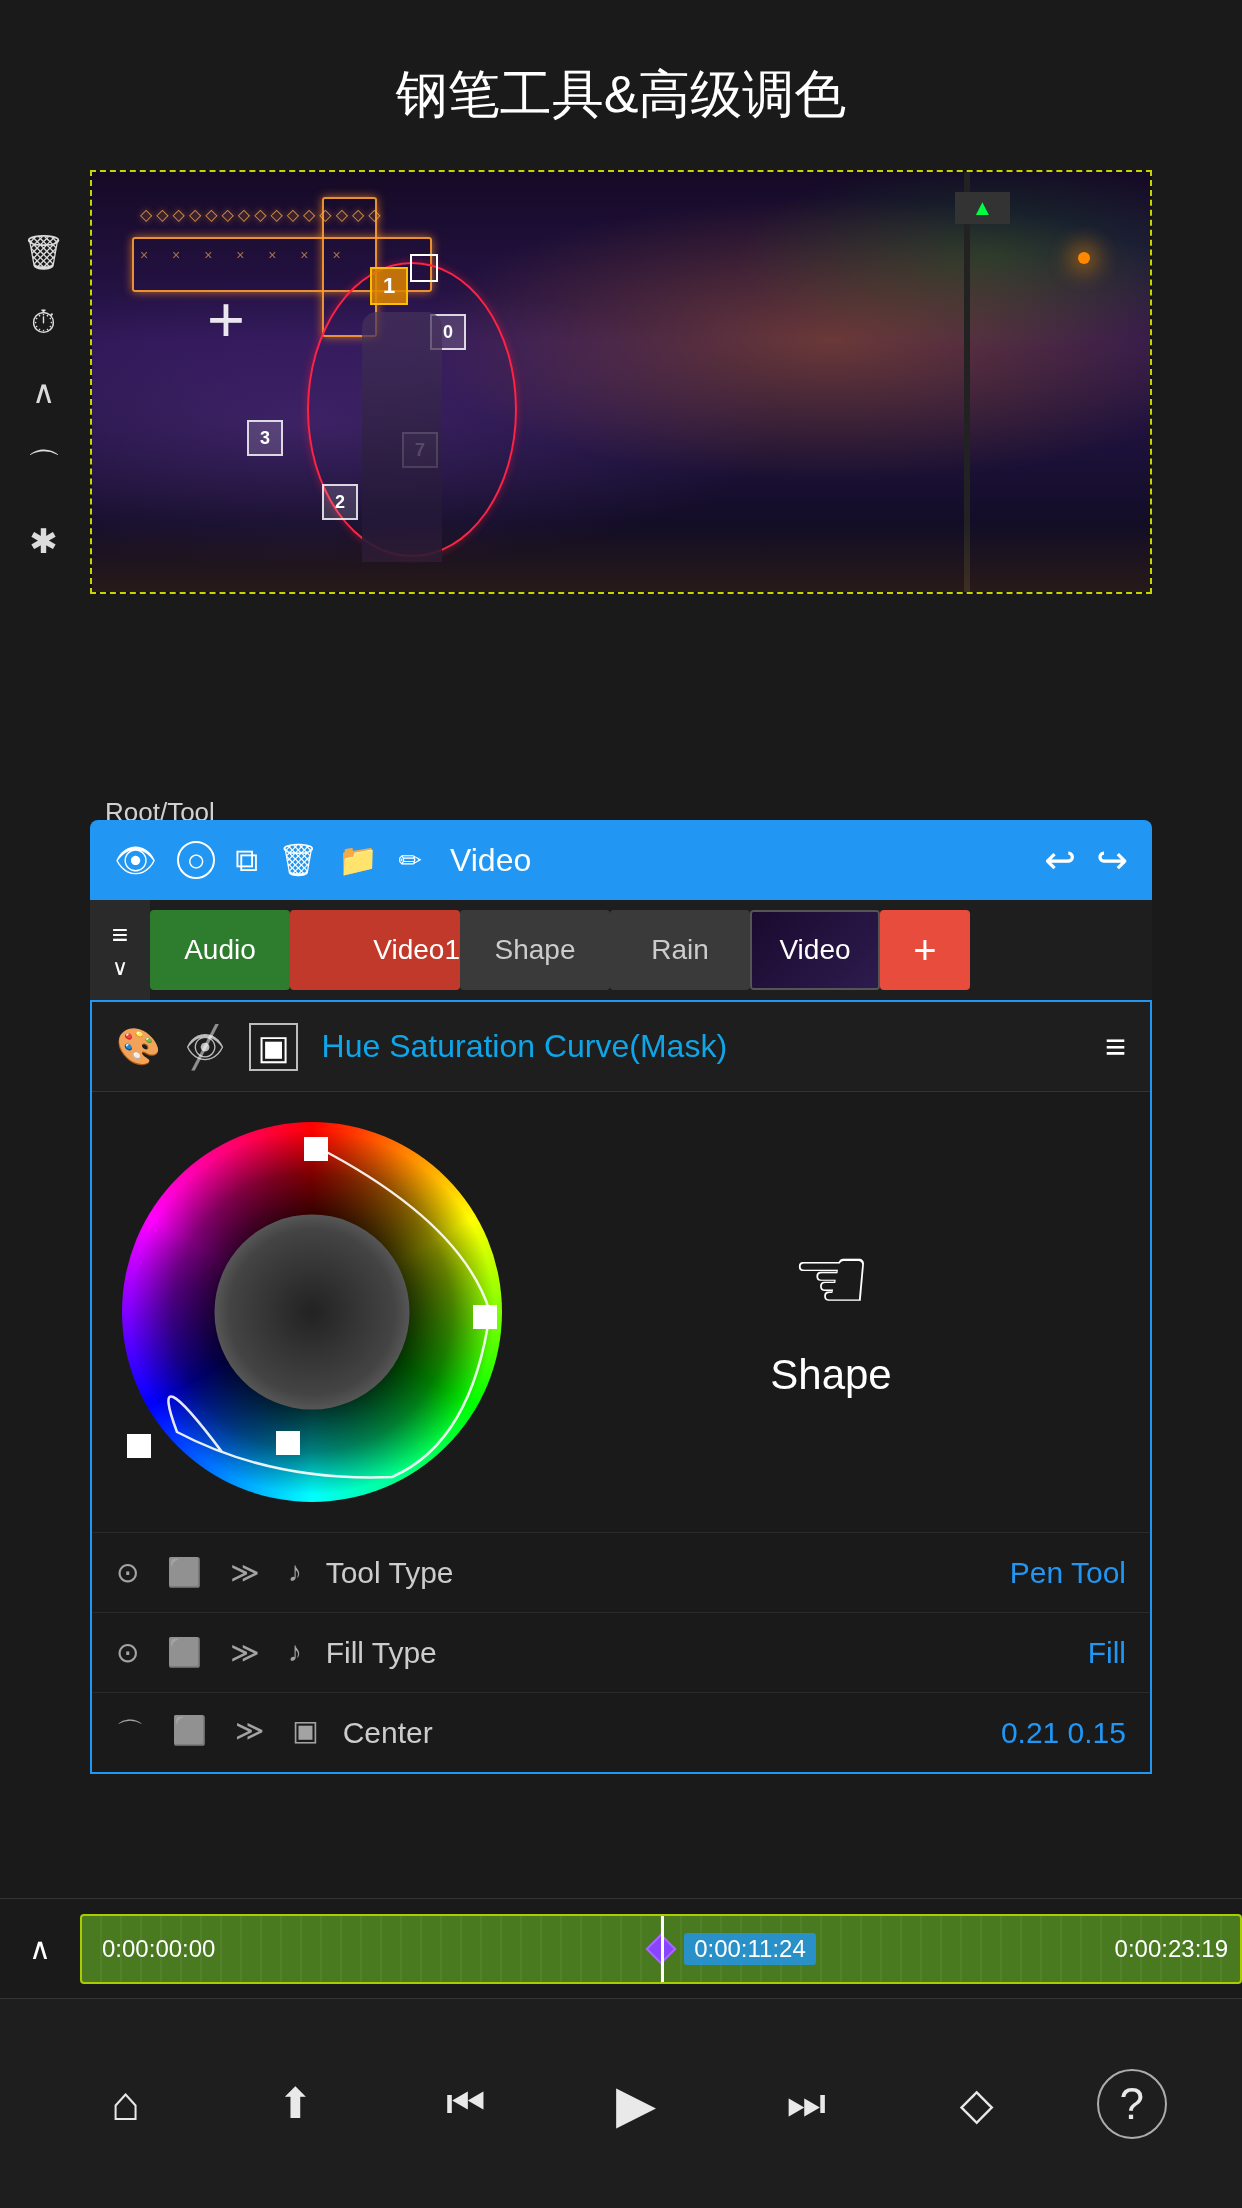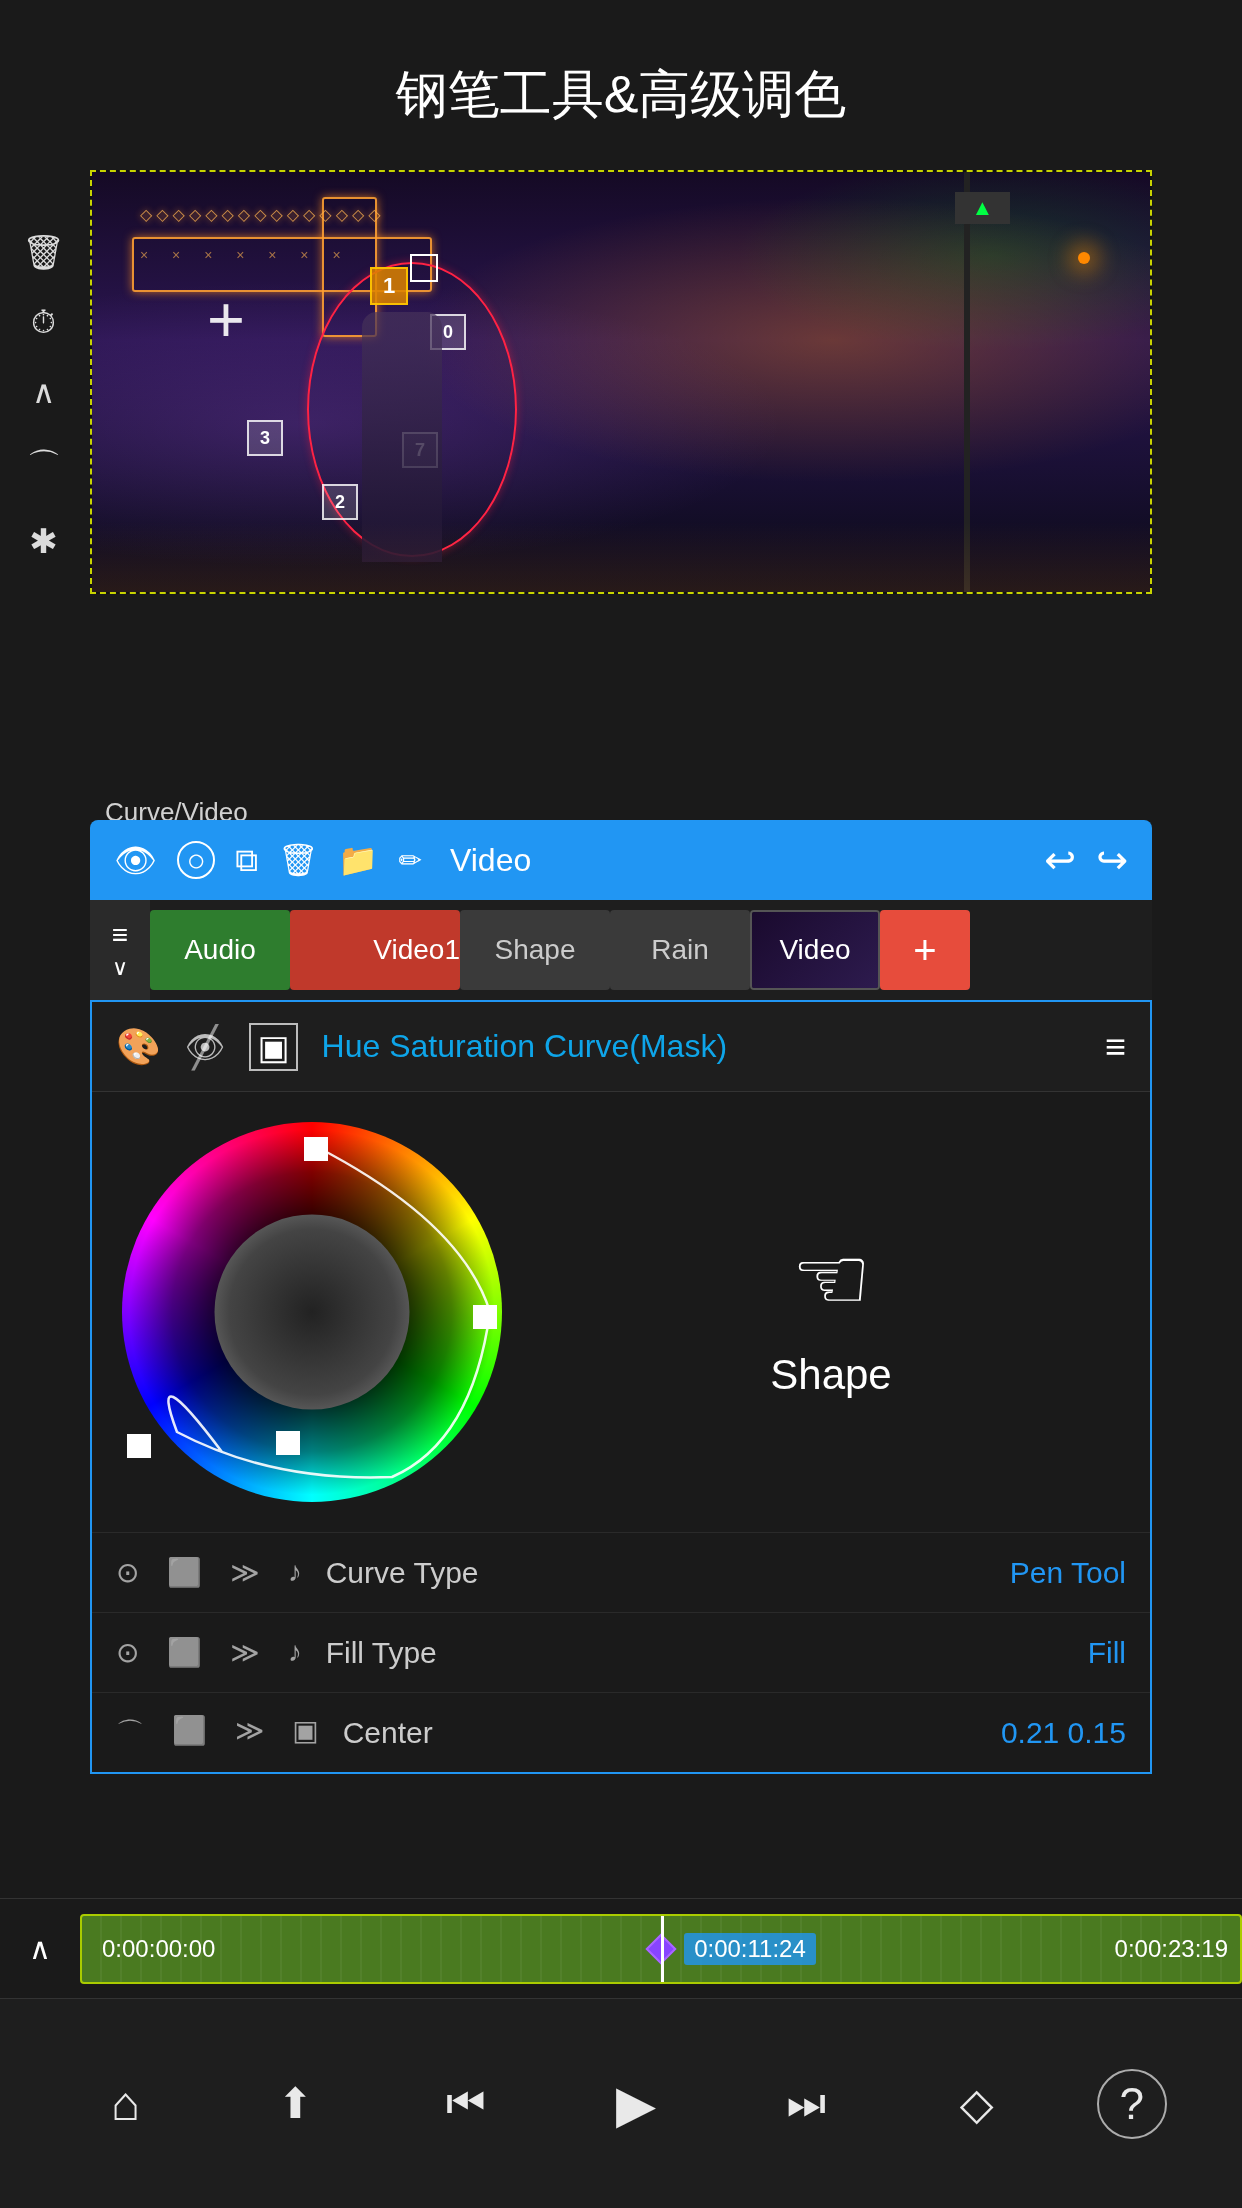"Curve/Video" div { text: Curve/Video -> Root/Tool }
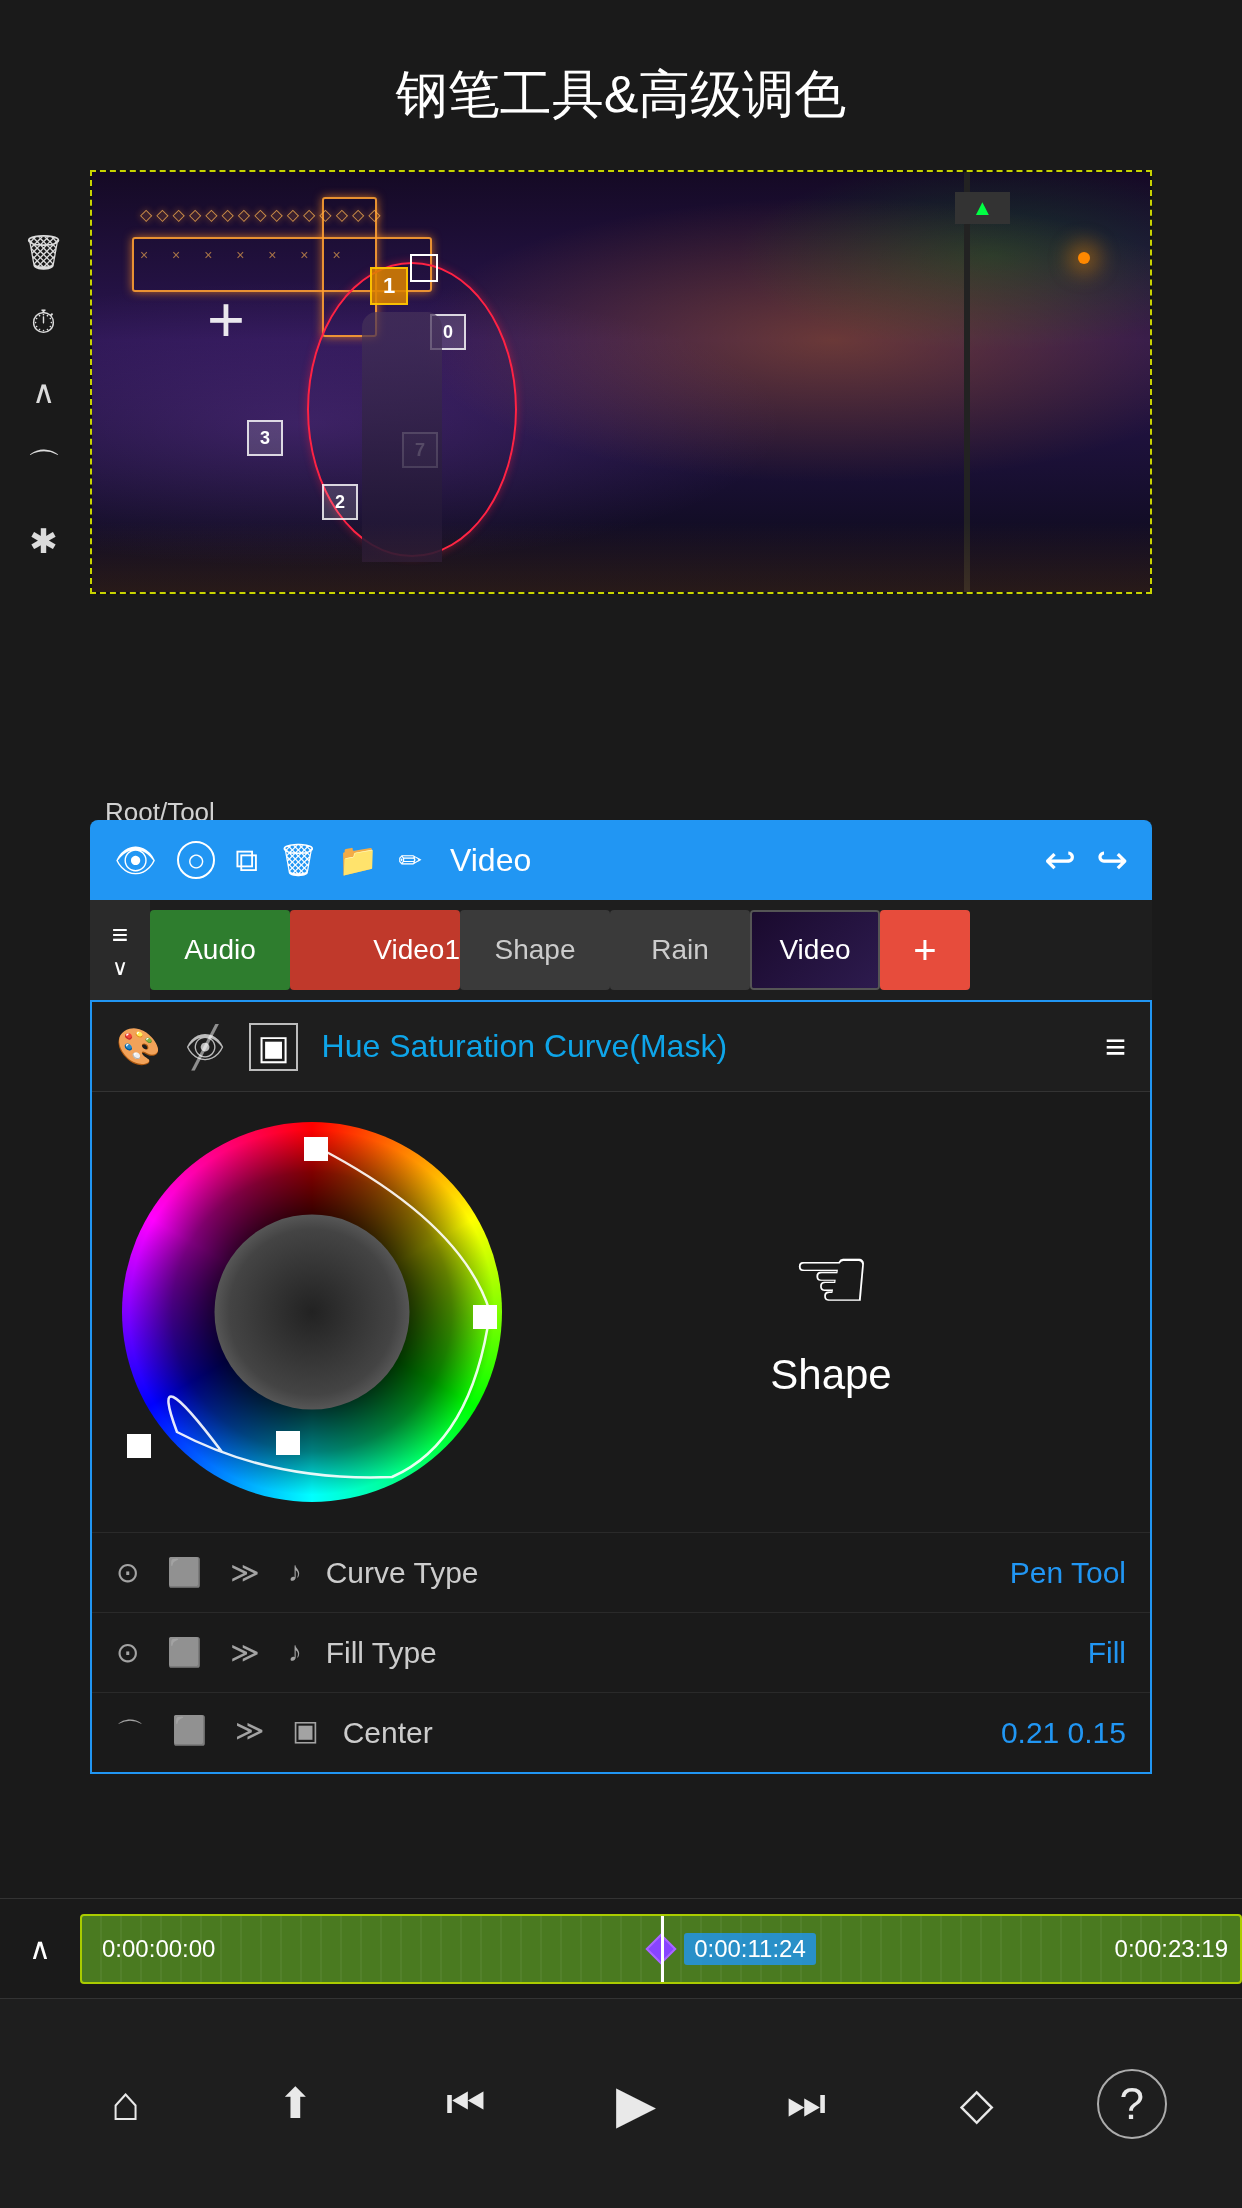"Curve Type" span.prop-name { text: Curve -> Tool }
